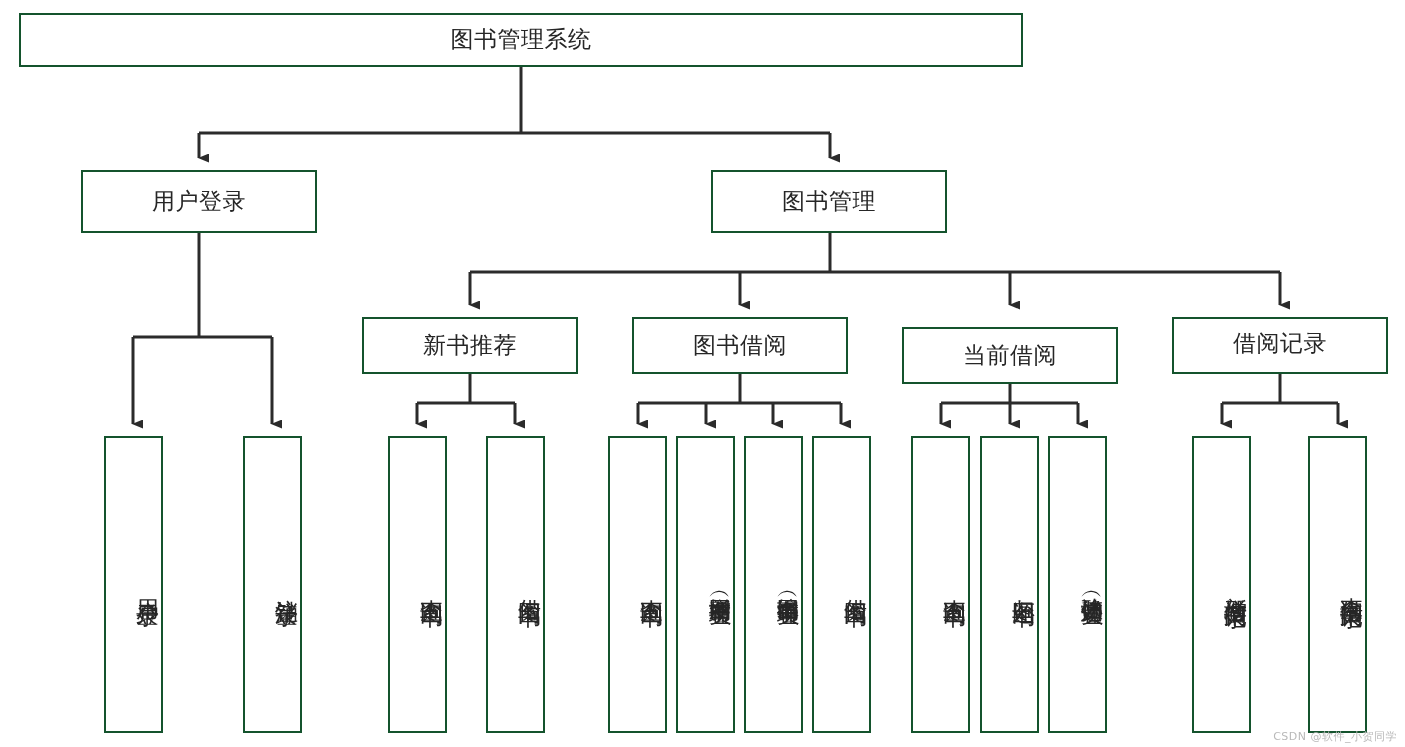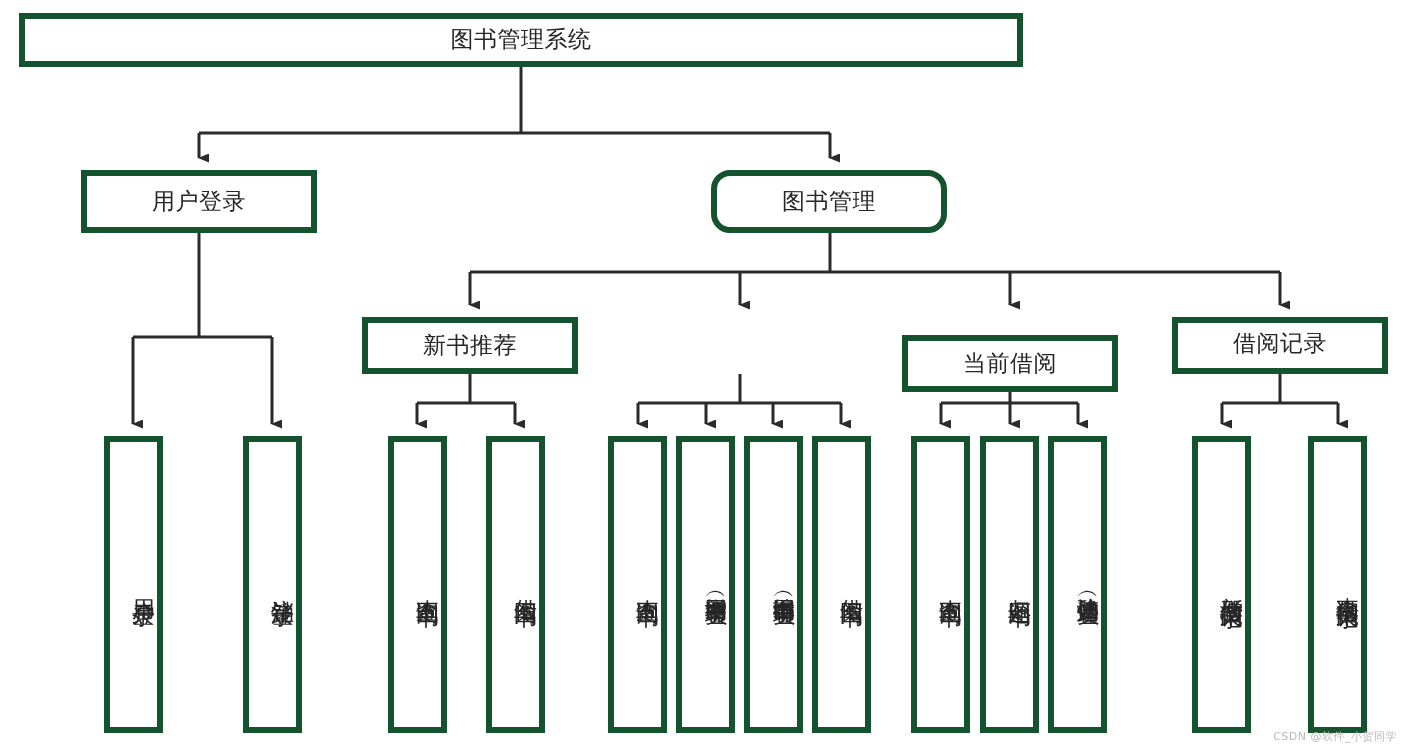"图书管理系统" .node { border: 6px solid #14532d -> 2px solid #14532d }
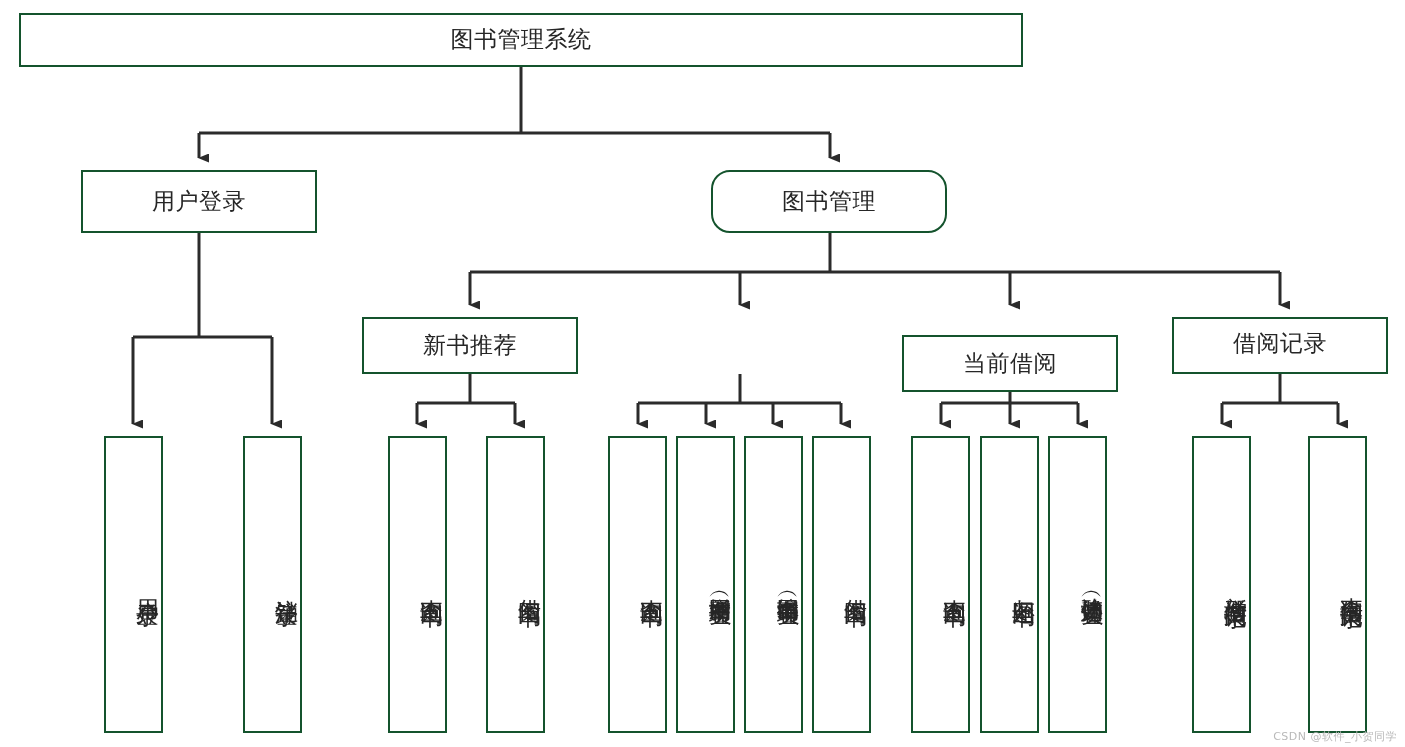"图书管理" div.node { border-radius: 19px -> none }
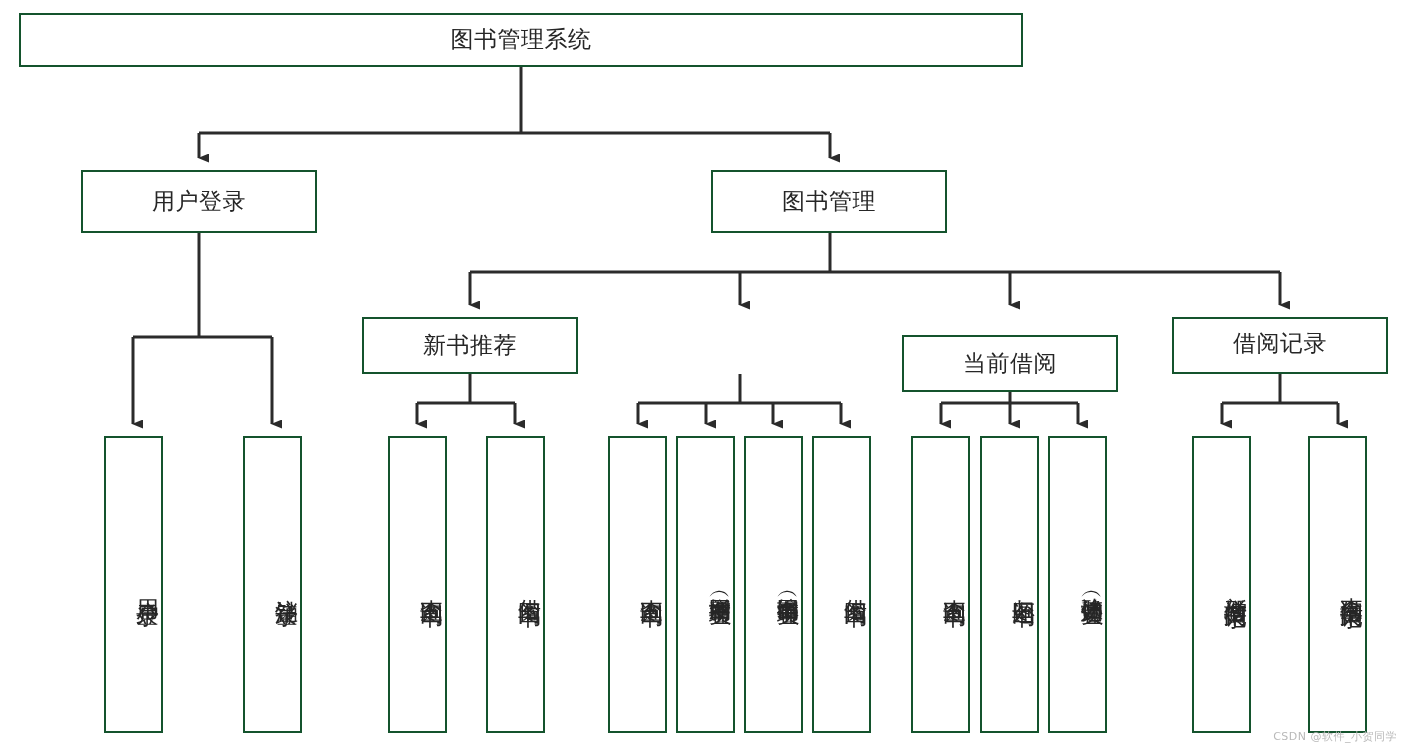"图书借阅" div.node { html: none -> <div>图书借阅</div> }
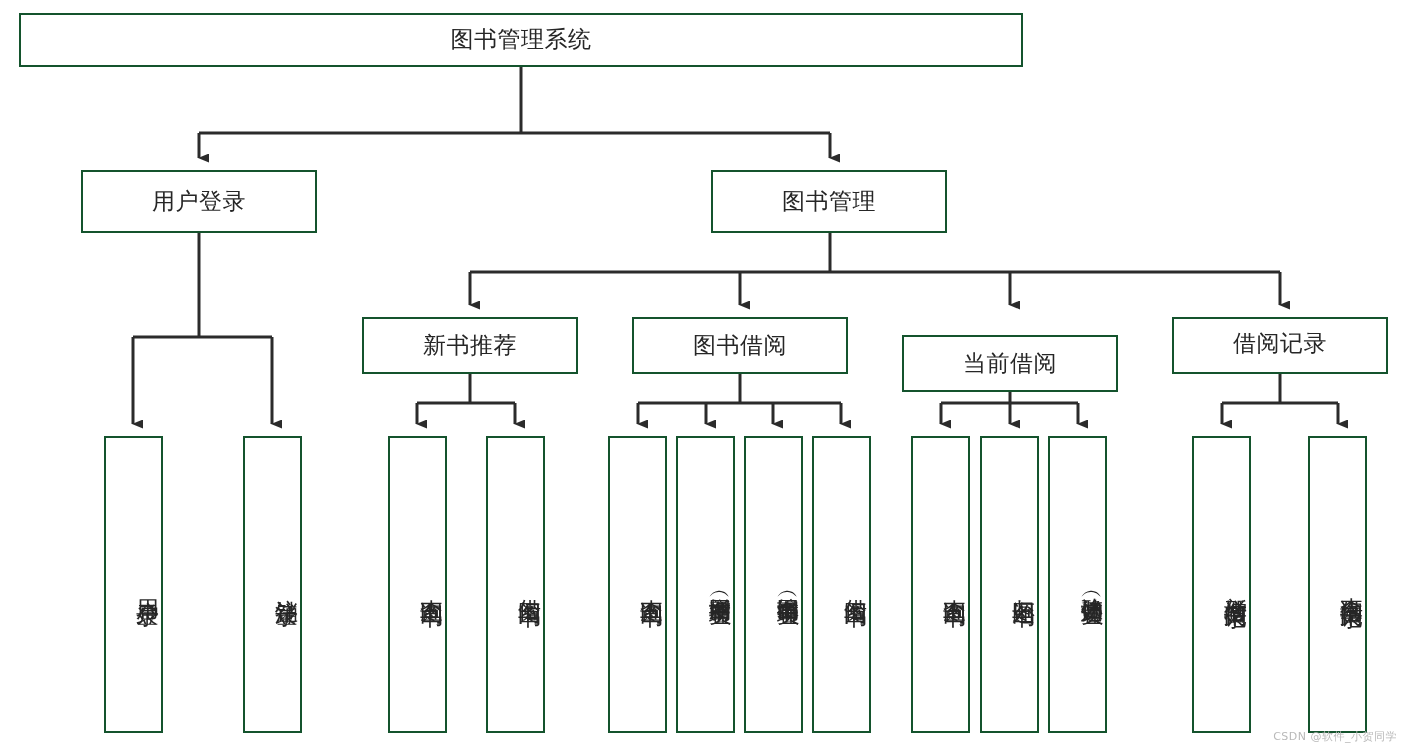"当前借阅" div.node { top: 335px -> 327px }
